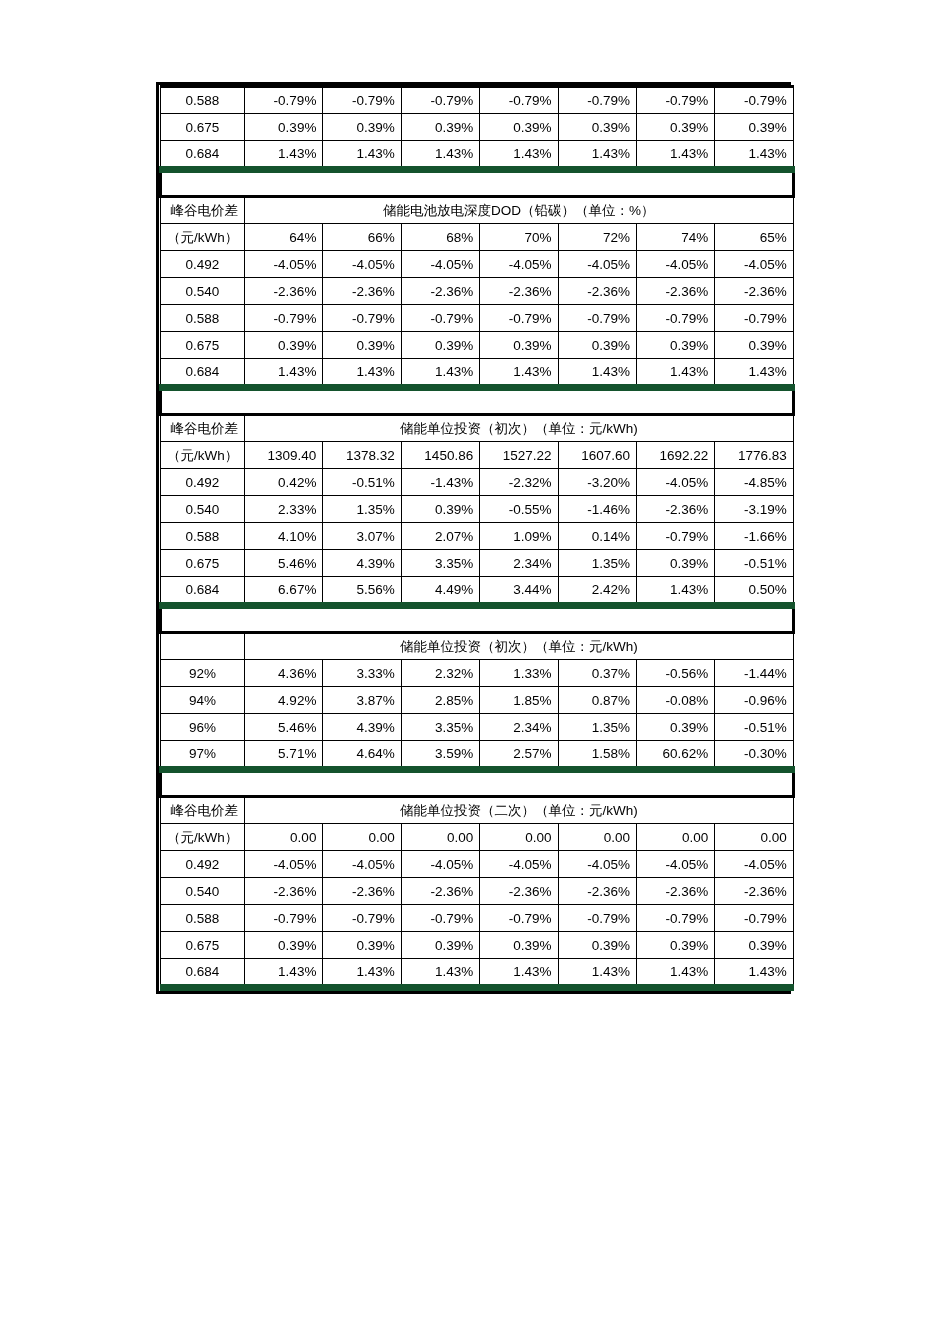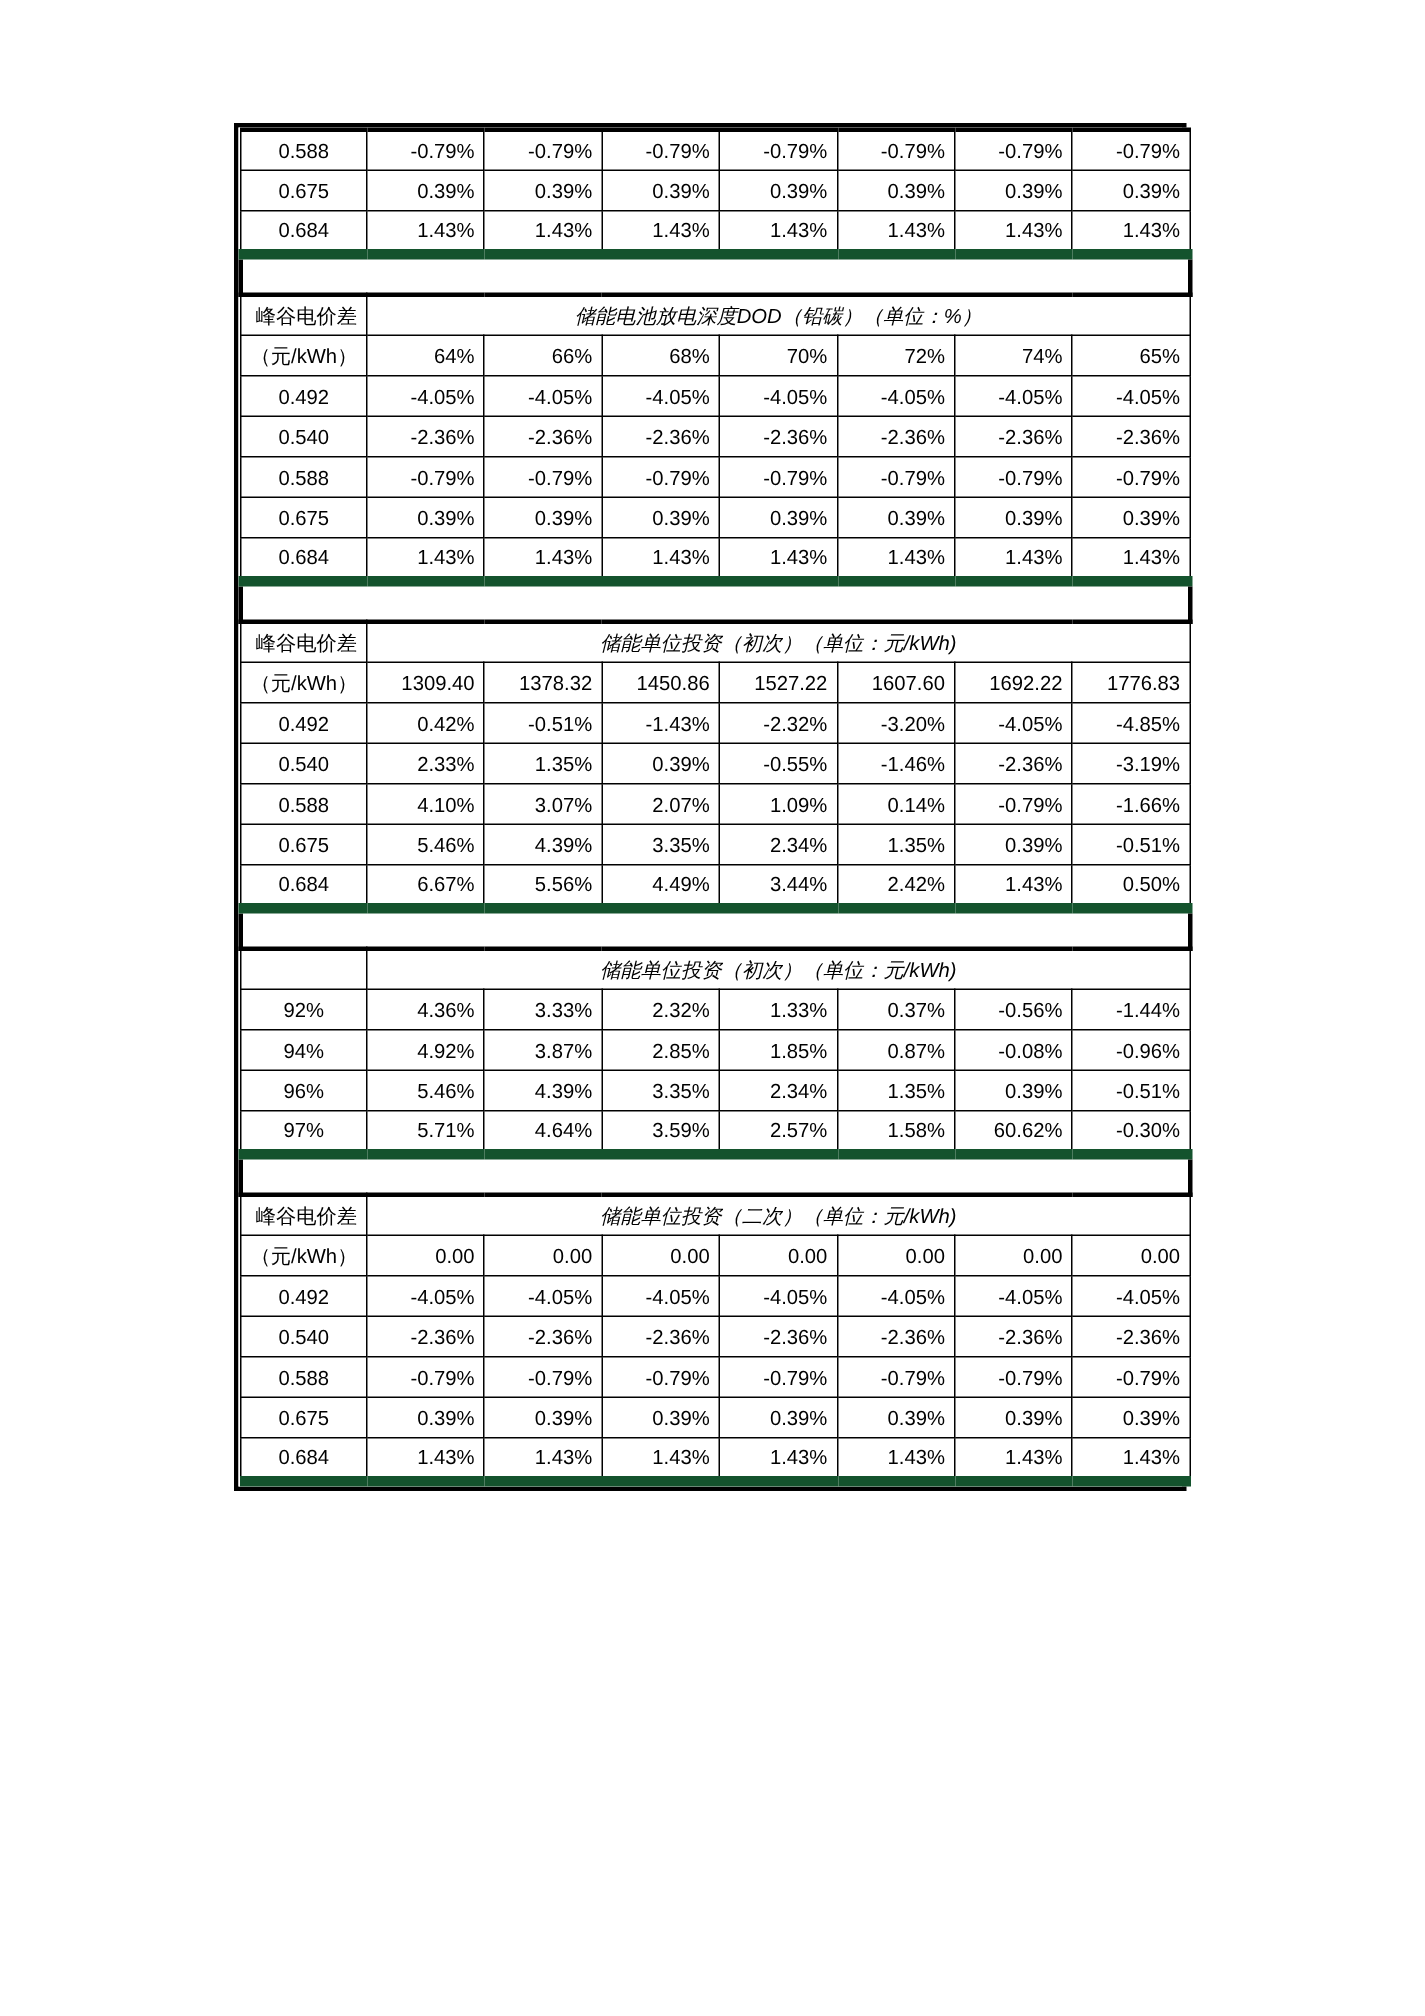"储能电池放电深度DOD（铅碳）（单位：%）" td.title { font-style: italic -> none }
